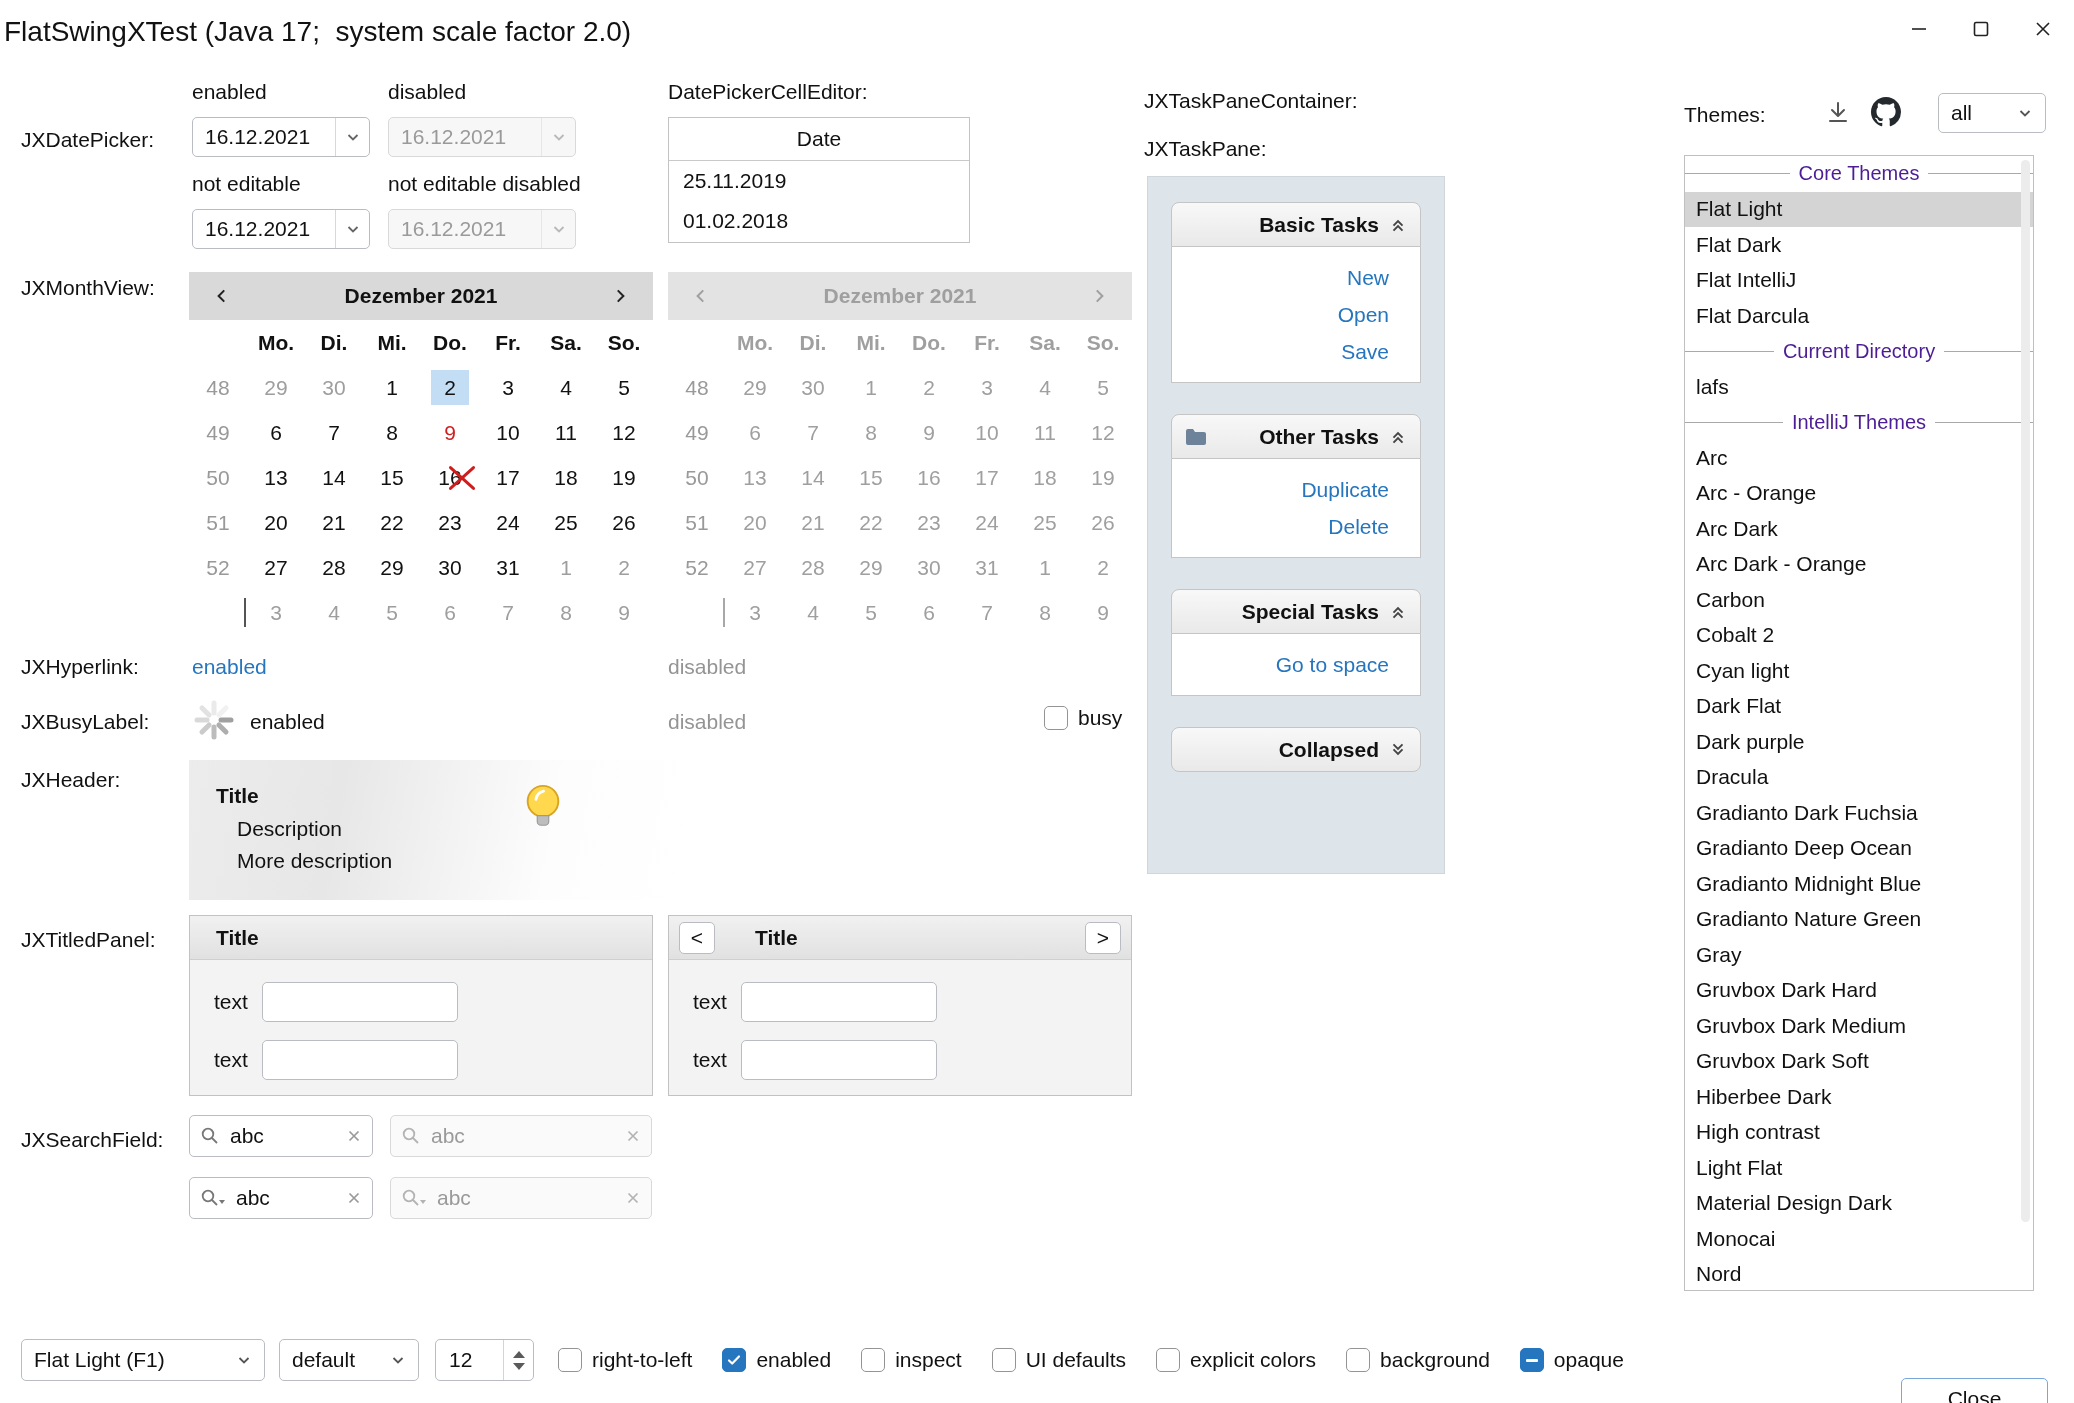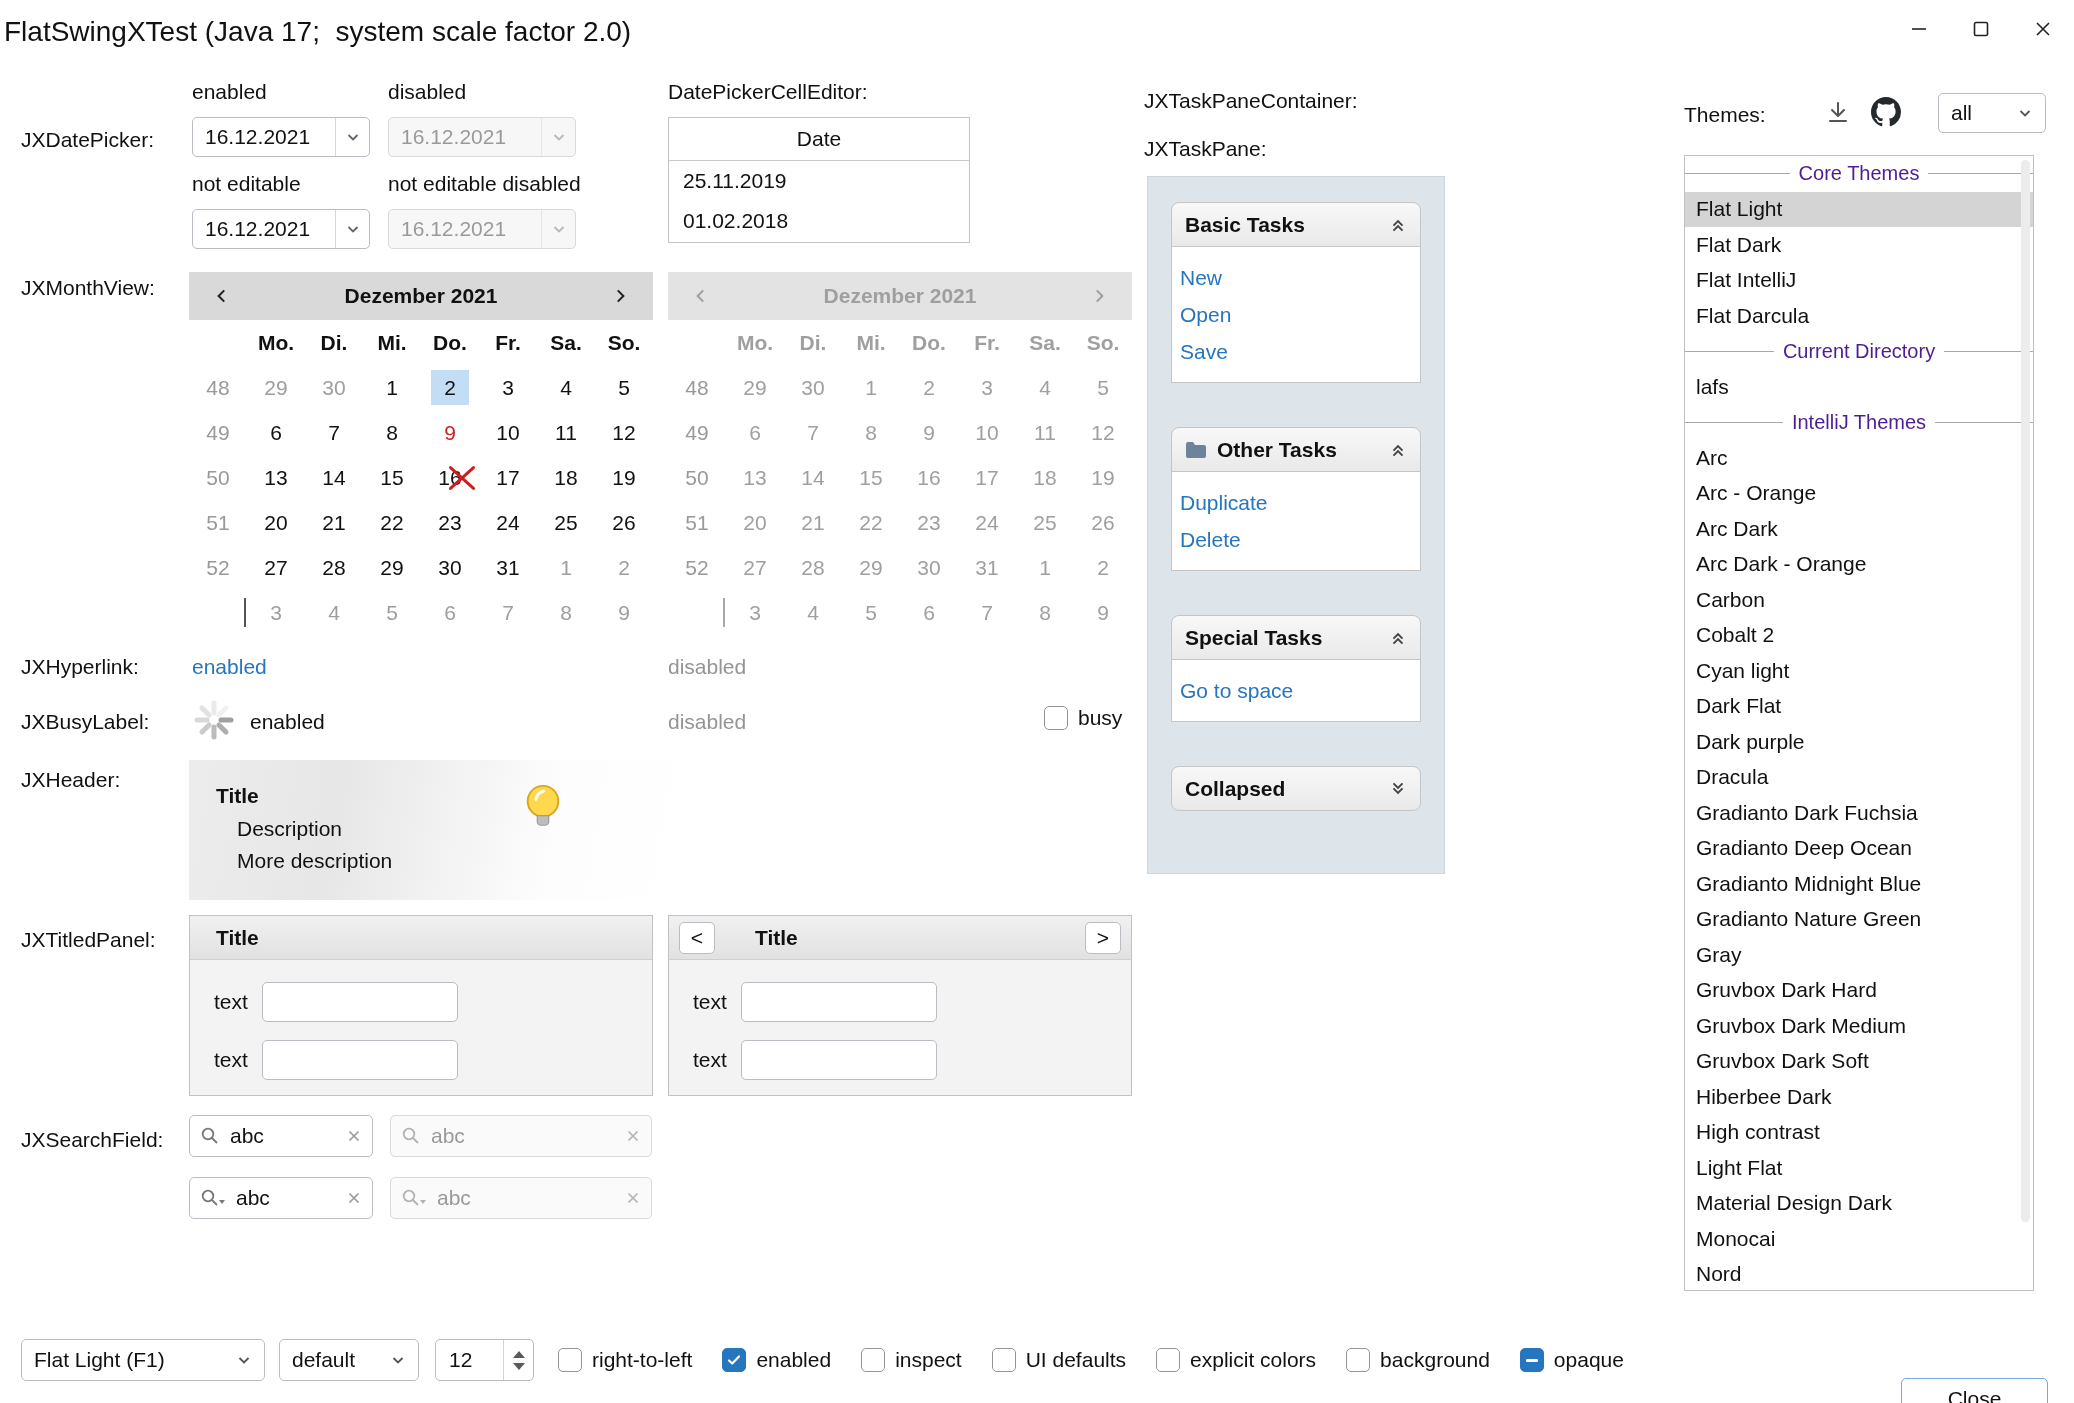"Basic Tasks" .tp { margin-bottom: 44px -> 31px; text-align: none -> right }
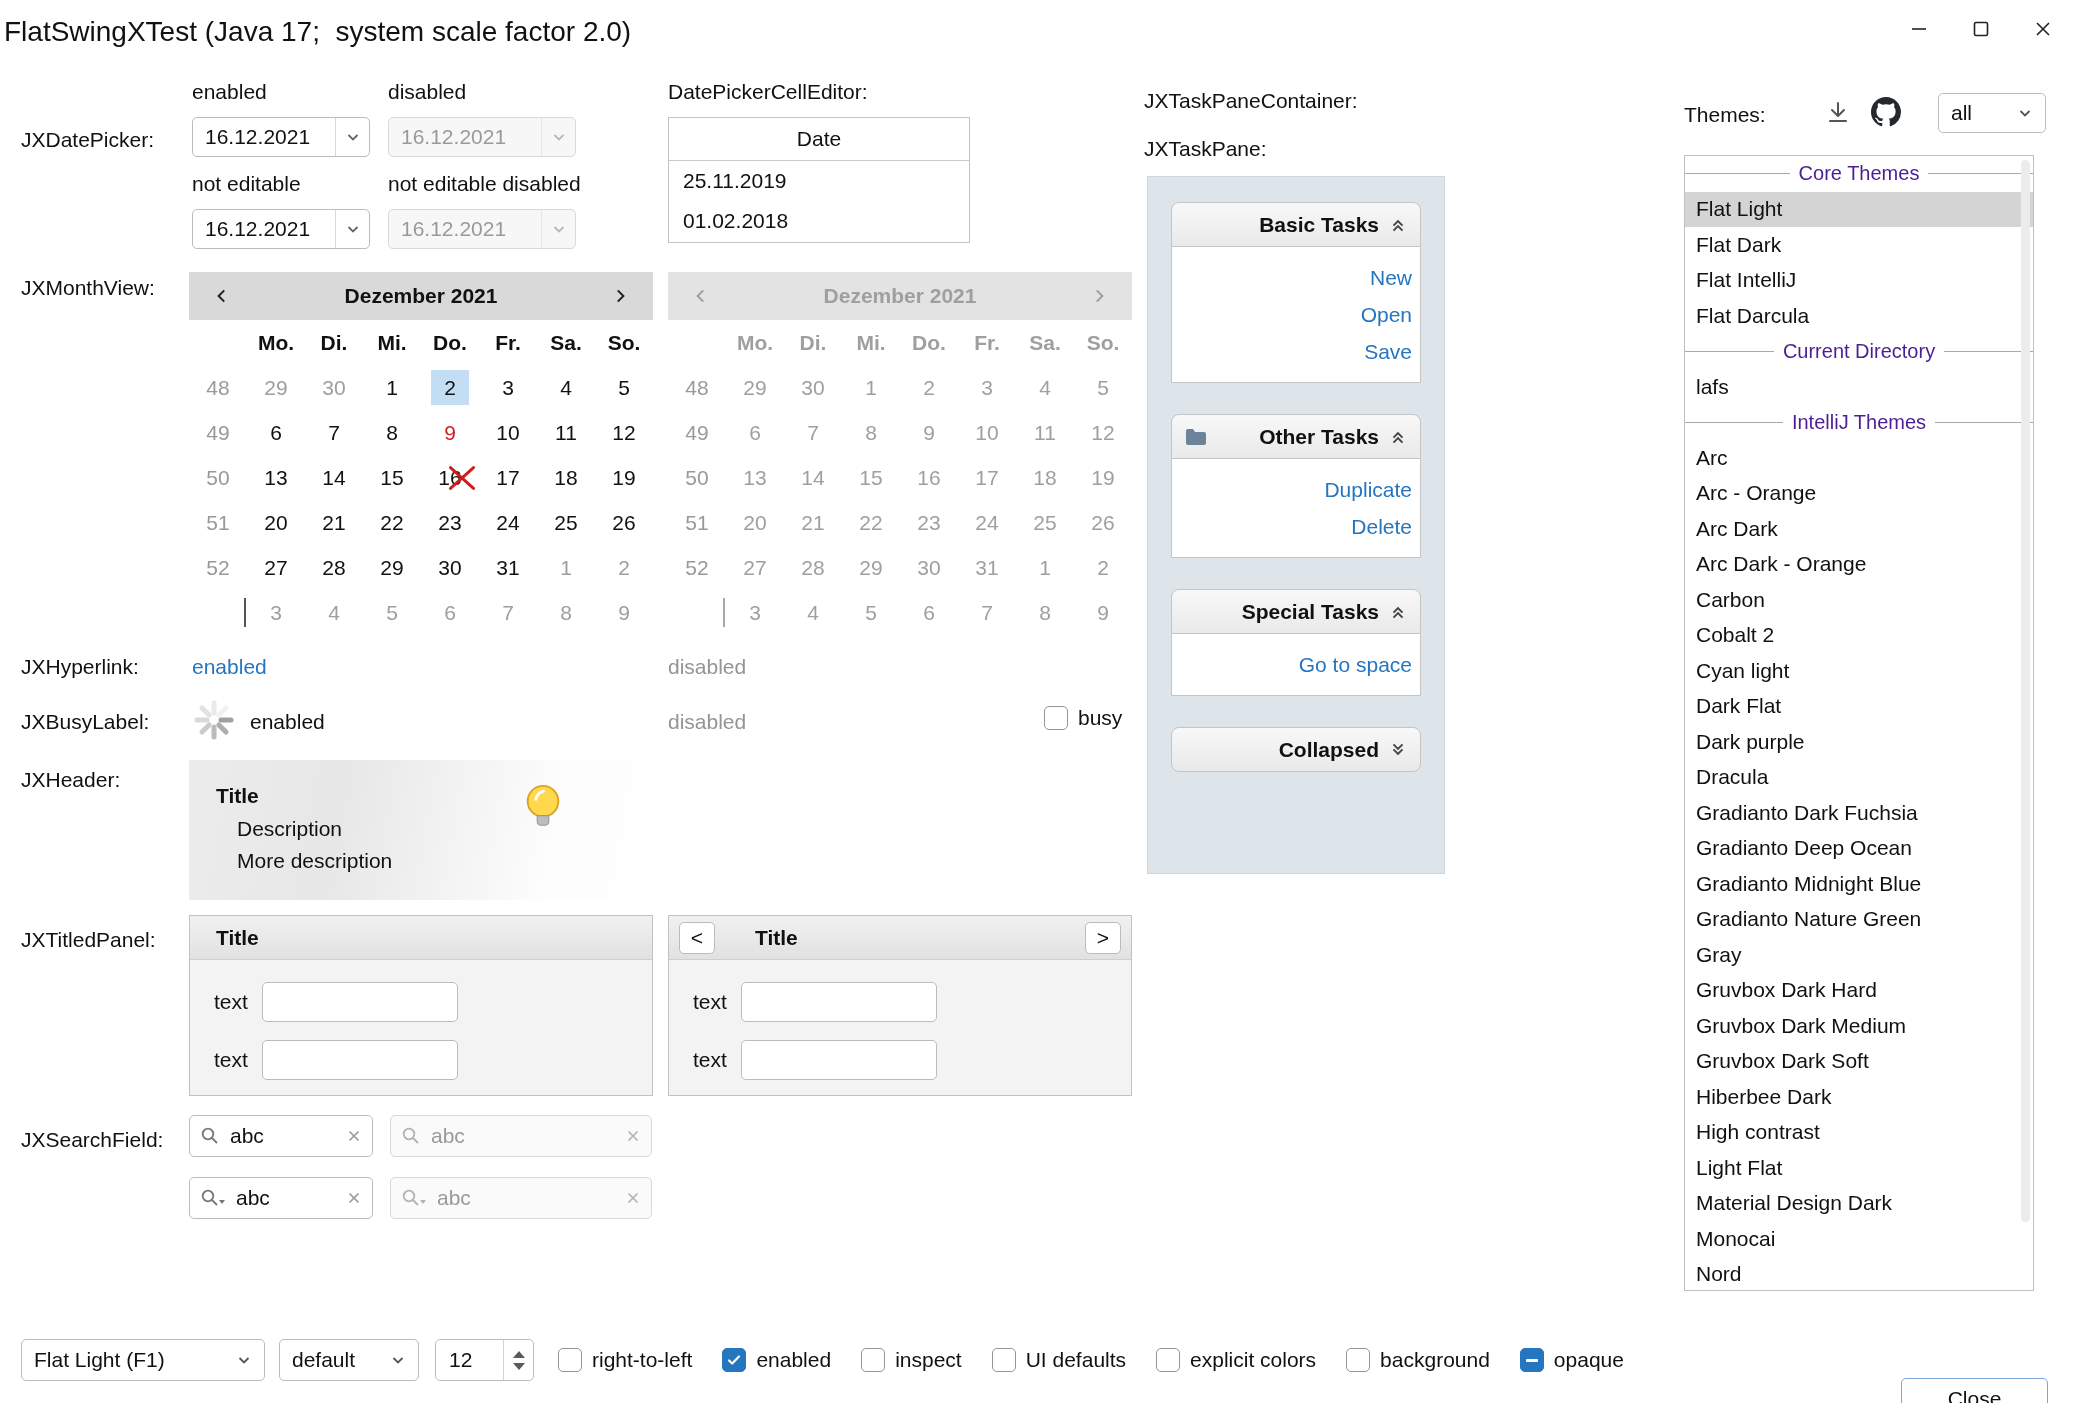"New" .tp-content { padding: 12px 8px -> 12px 31px }
